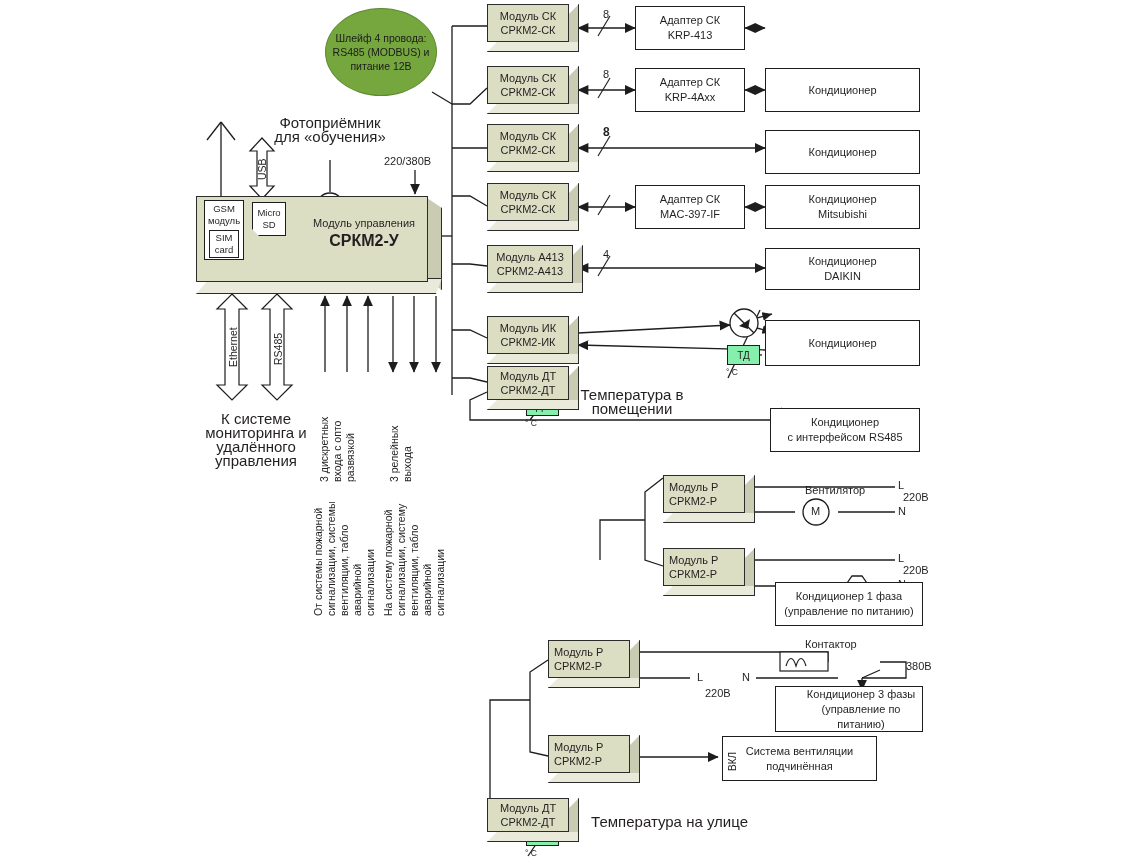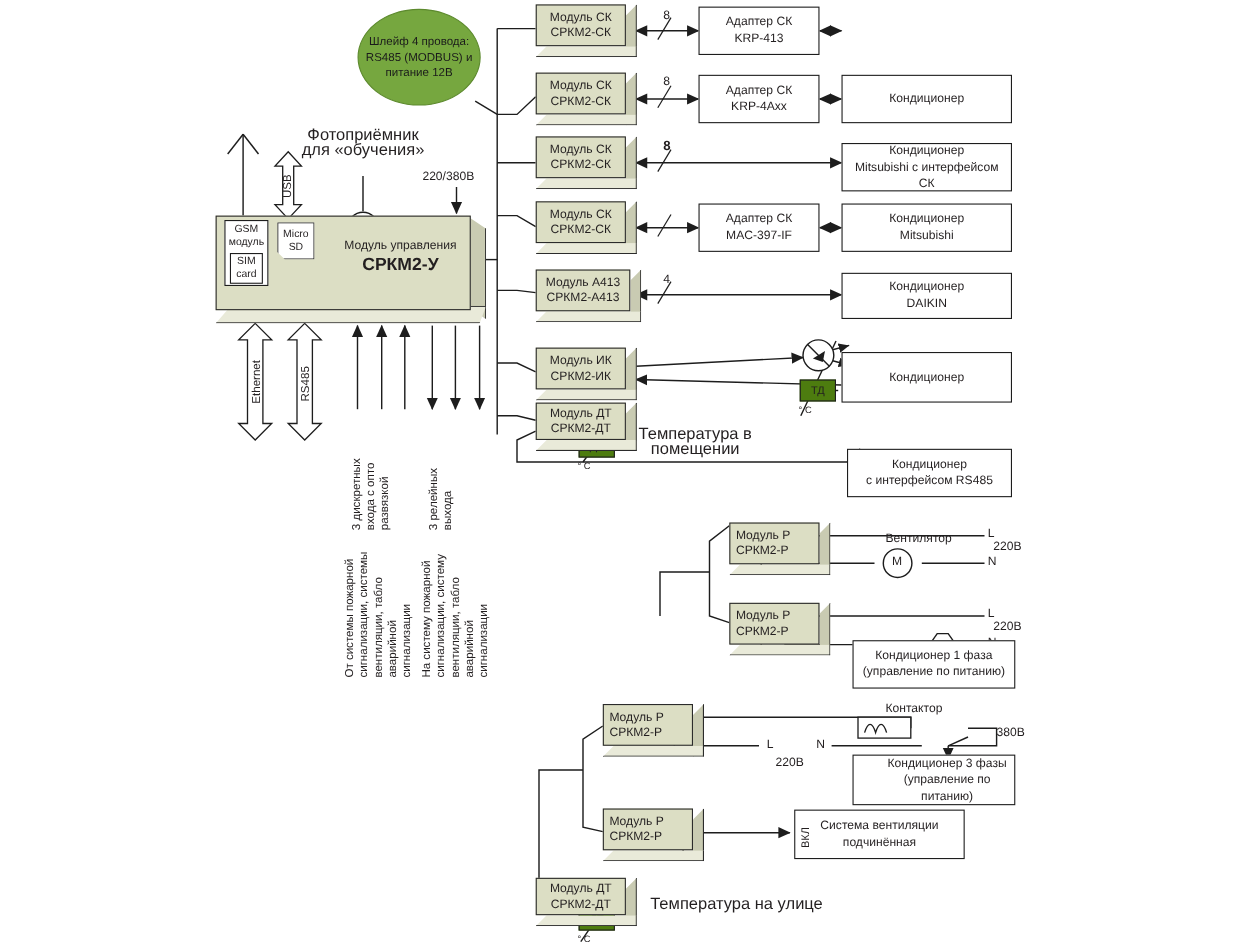"Mitsubishi с интерфейсом СК" span.l2 { html: <span>Mitsubishi с интерфейсом СК</span> -> none }
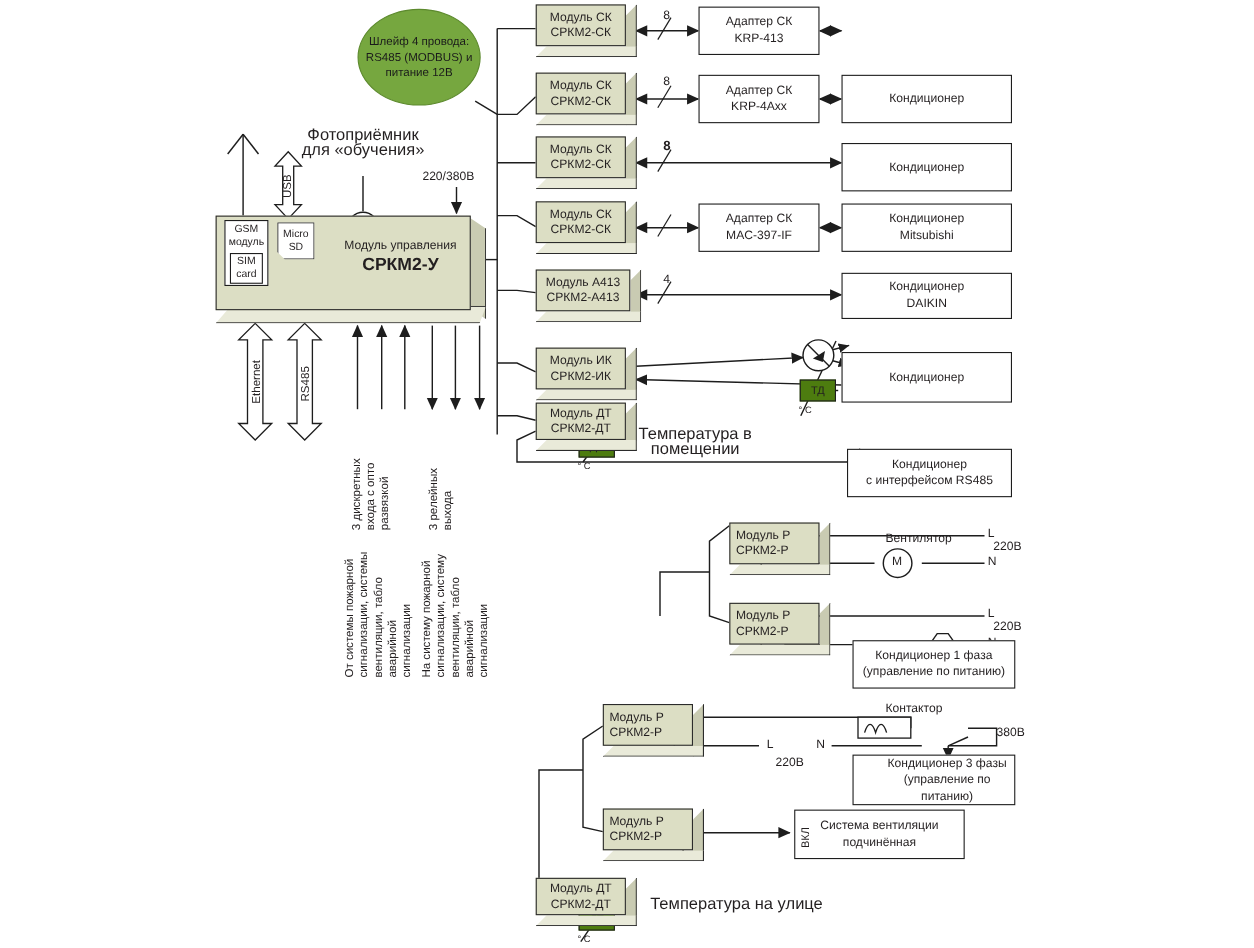"ТД" .sensorbox { background: #4d7c0f -> #86efac }
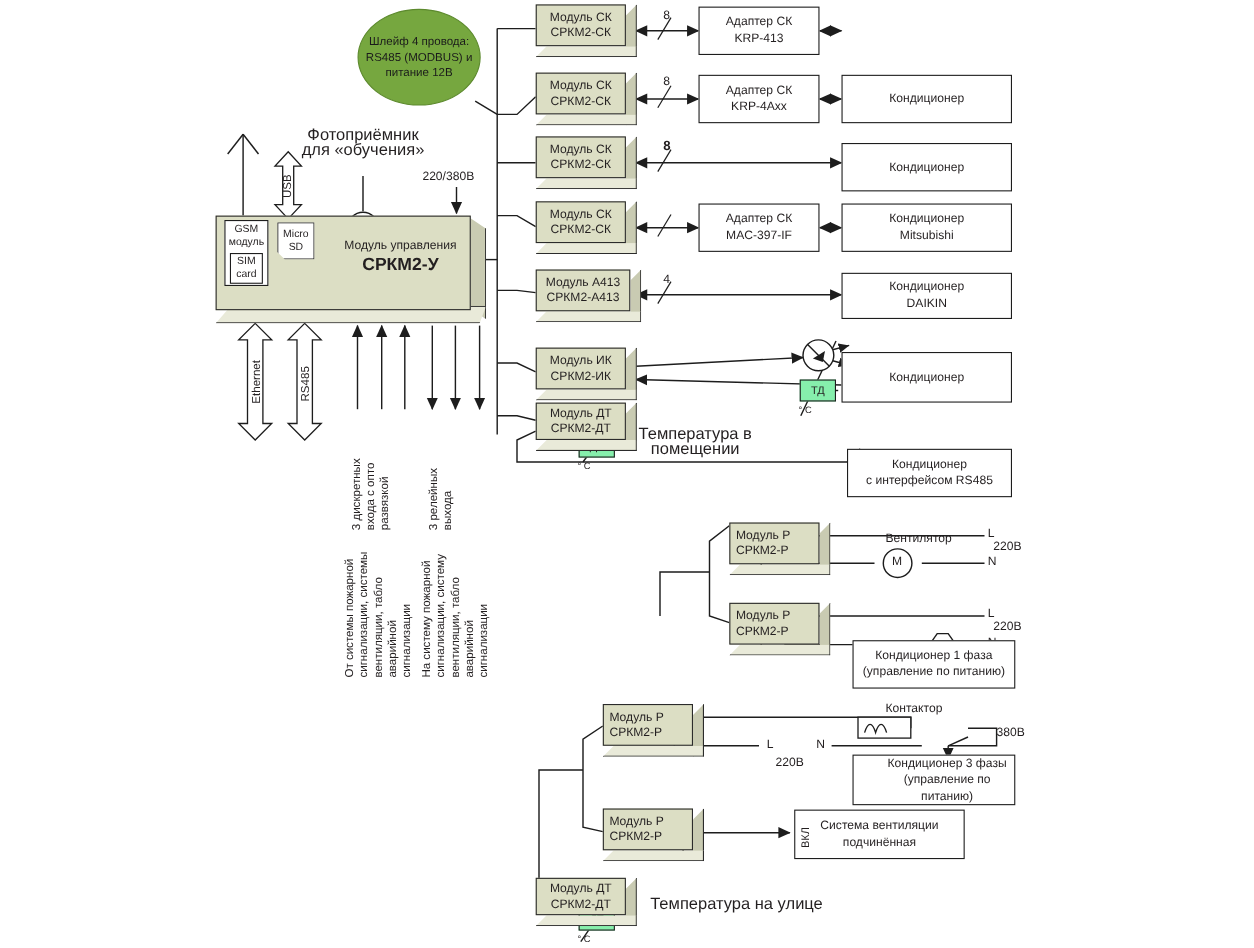"К системе" div.txt { html: none -> <div>К системе мониторинга и удалённого управления</div> }
